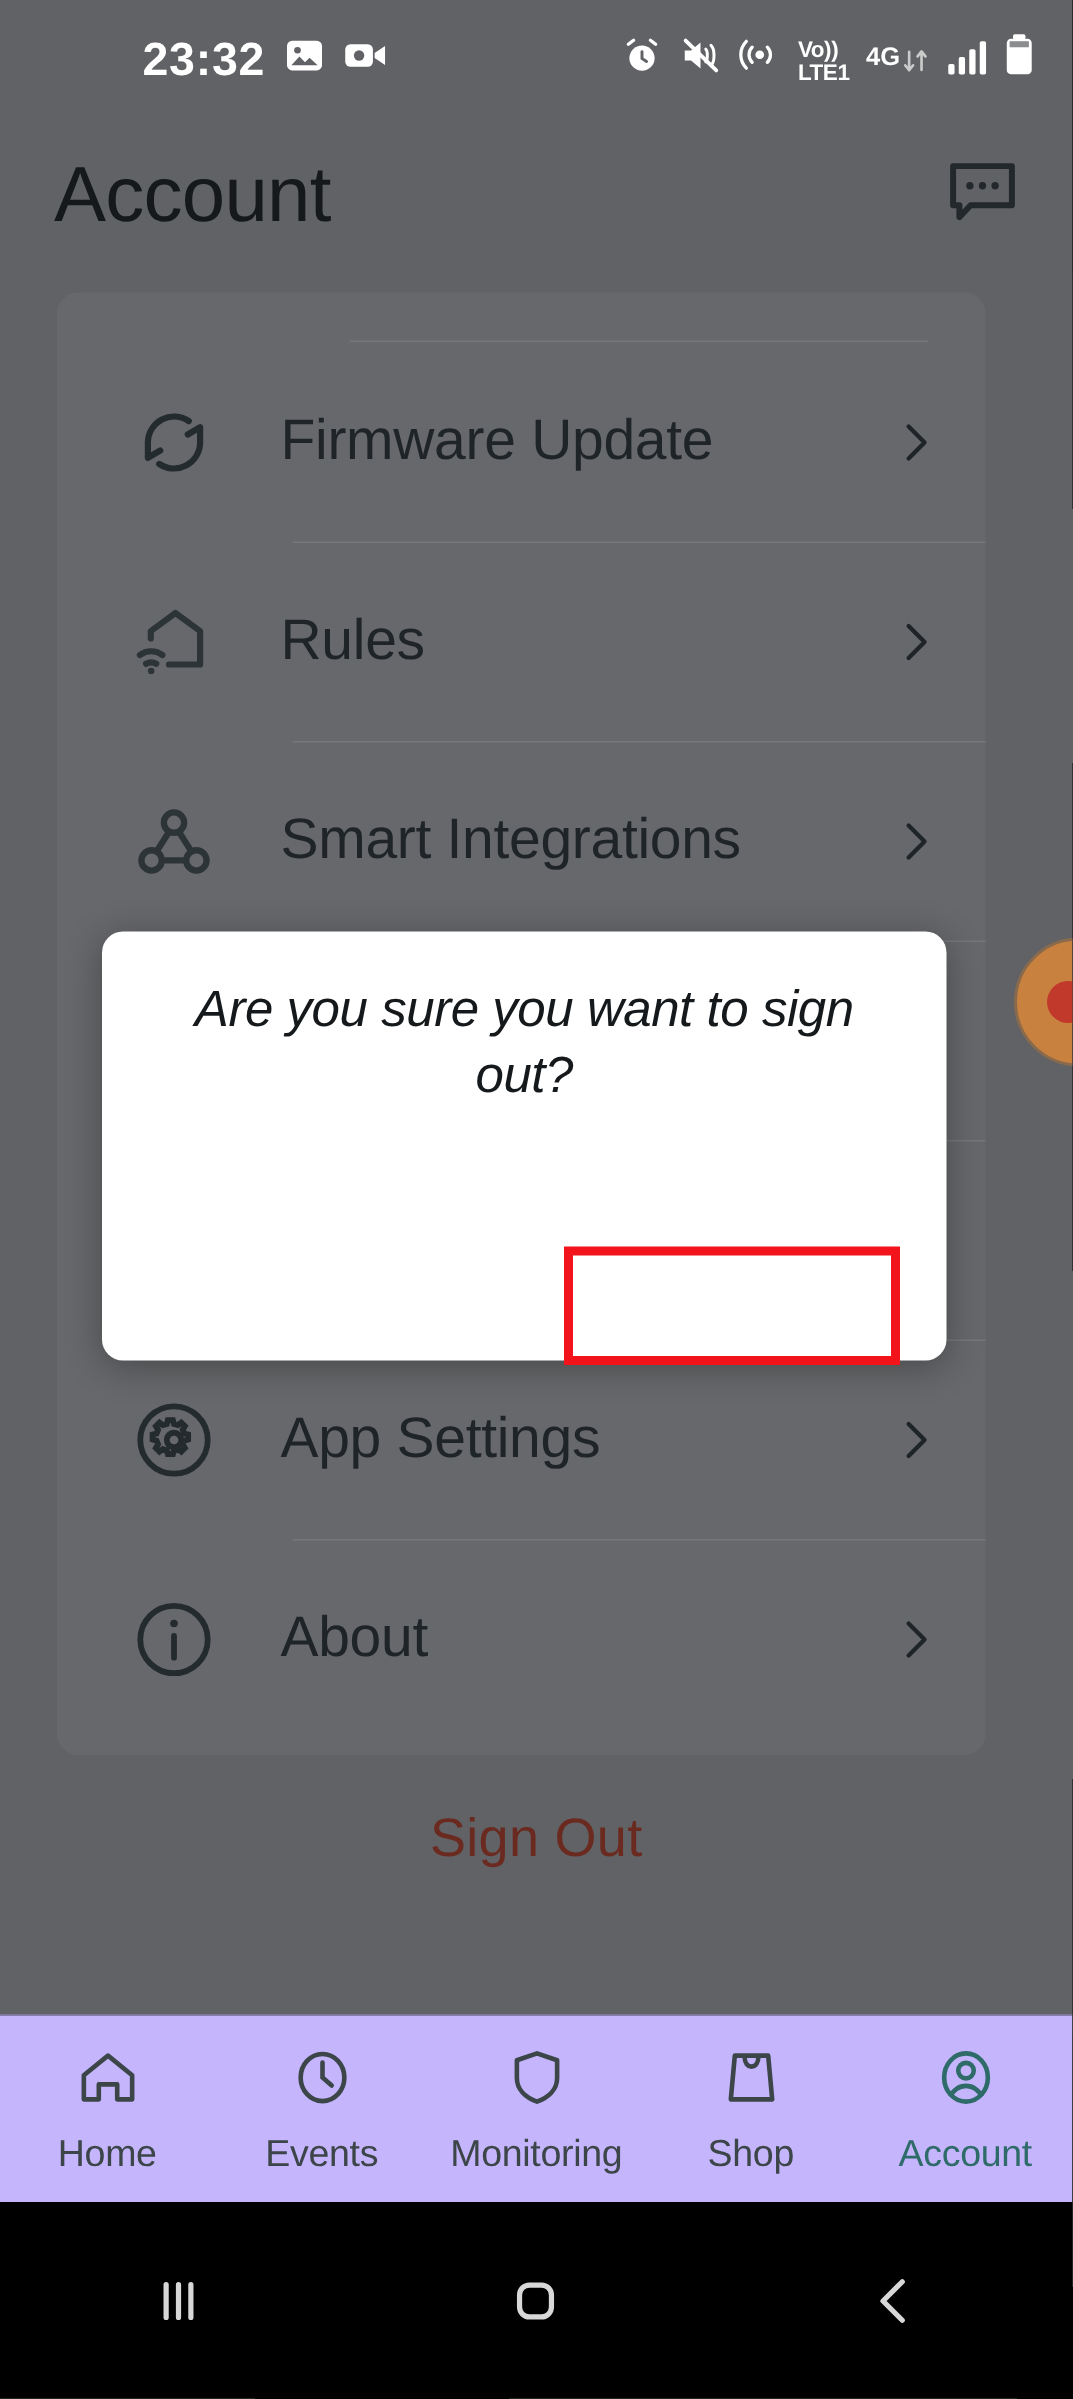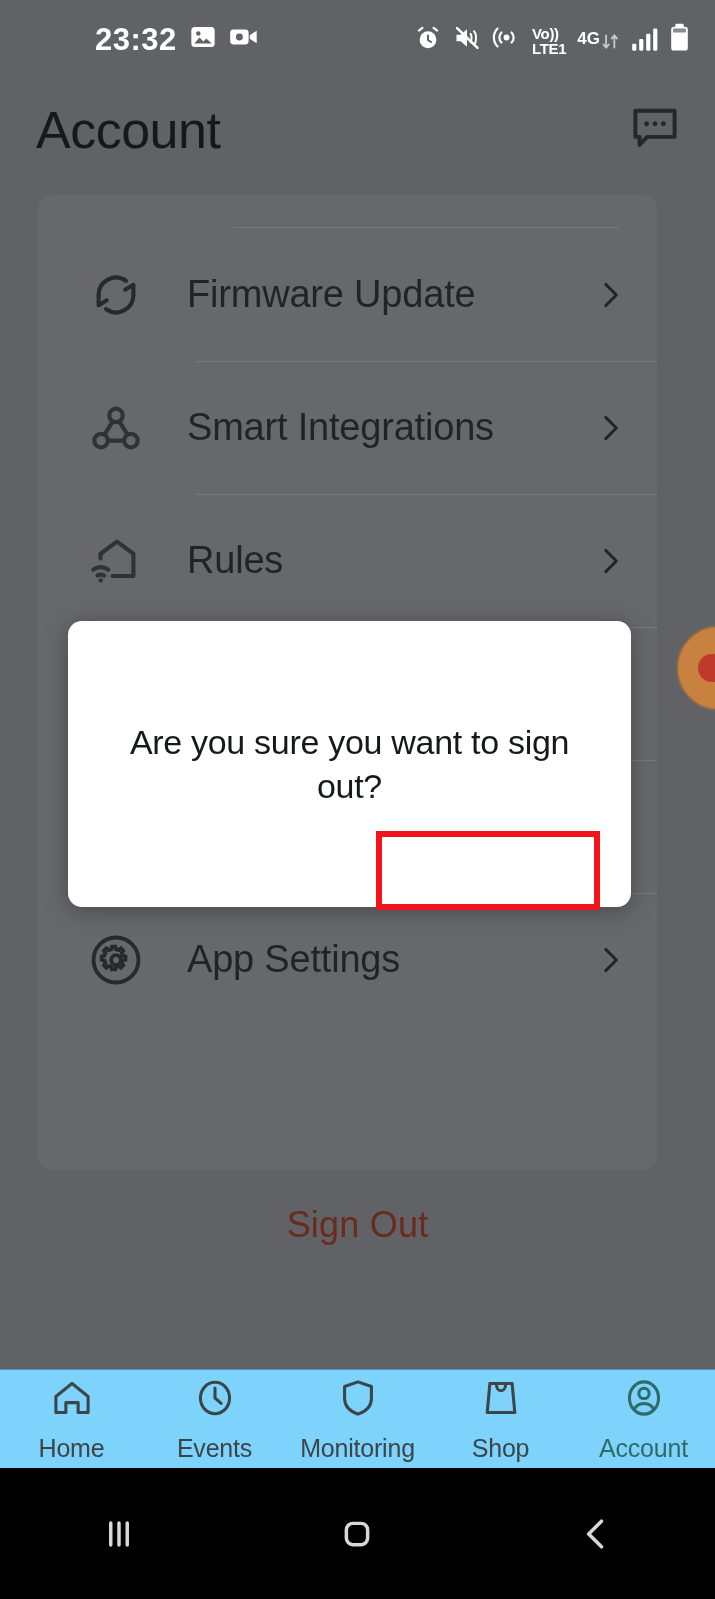"Smart Integrations" div.row { order: before "Rules" -> after "Rules" }
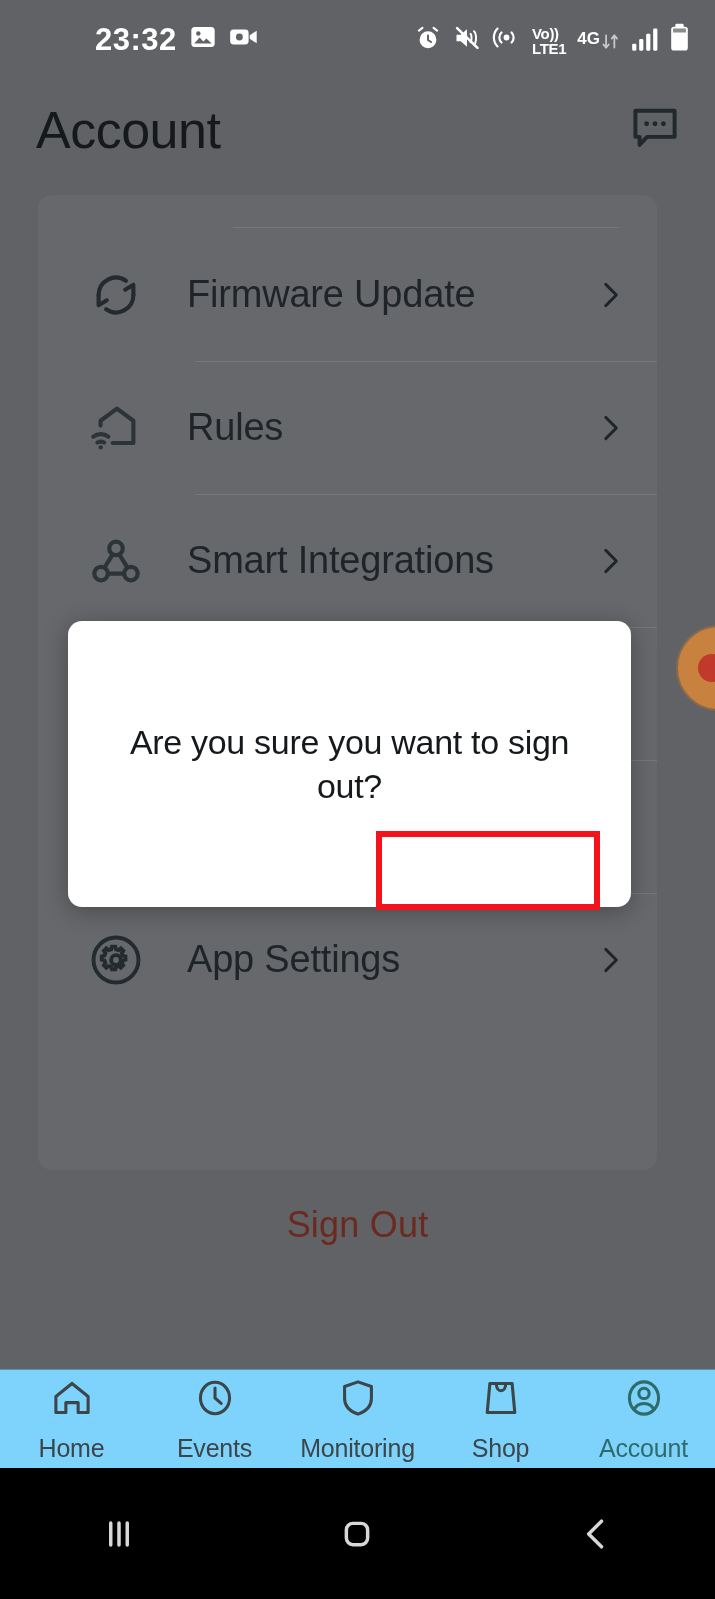"Are you sure you want" #dialog-message { font-style: none -> italic; padding: 100px 44px 0 44px -> 31px 44px 0 44px }
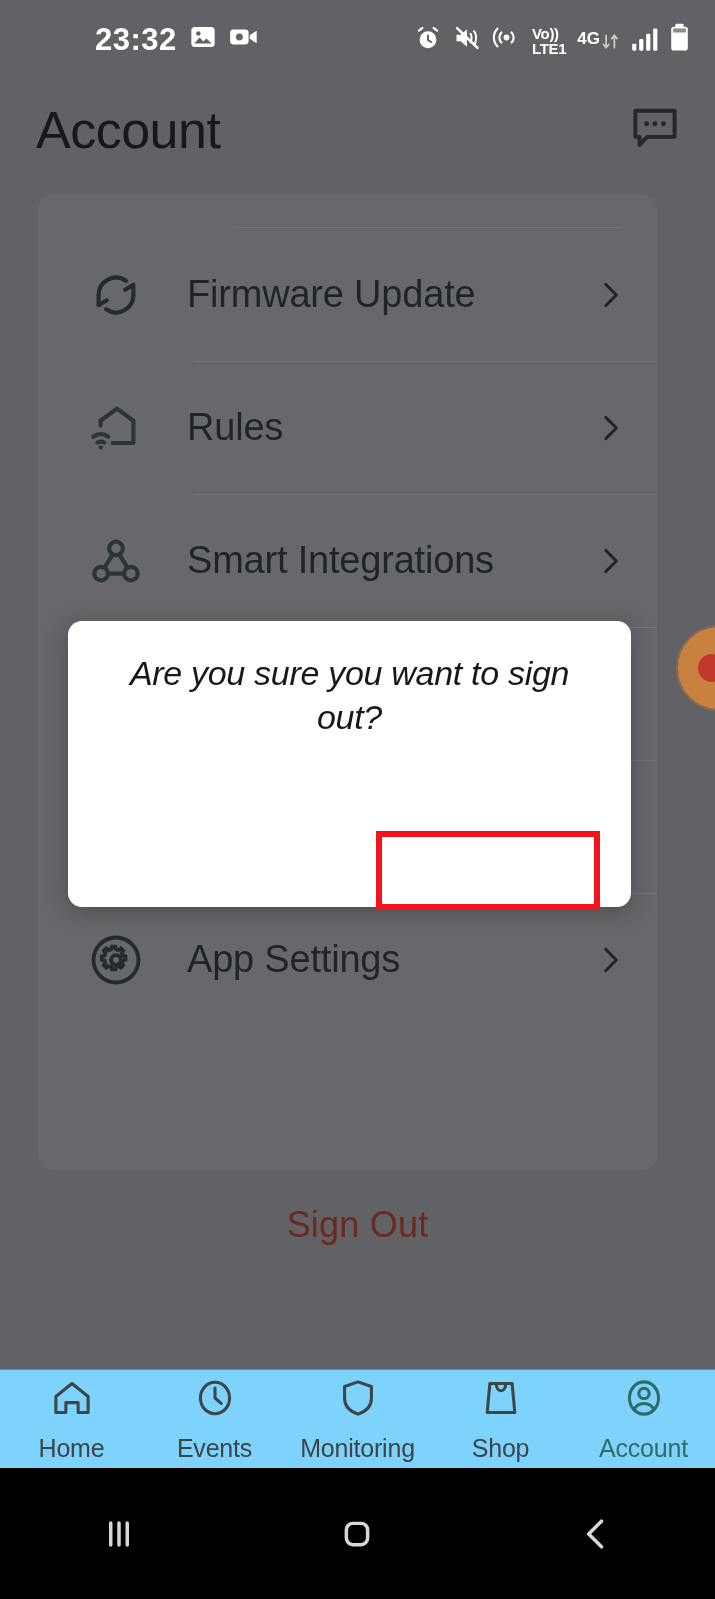"About" div.row { html: none -> <div> <div> <svg> <circle></circle> <path></path> <circle></circle> </svg> </div> <div>About</div> <div> <svg> <path></path> </svg> </div> </div> }
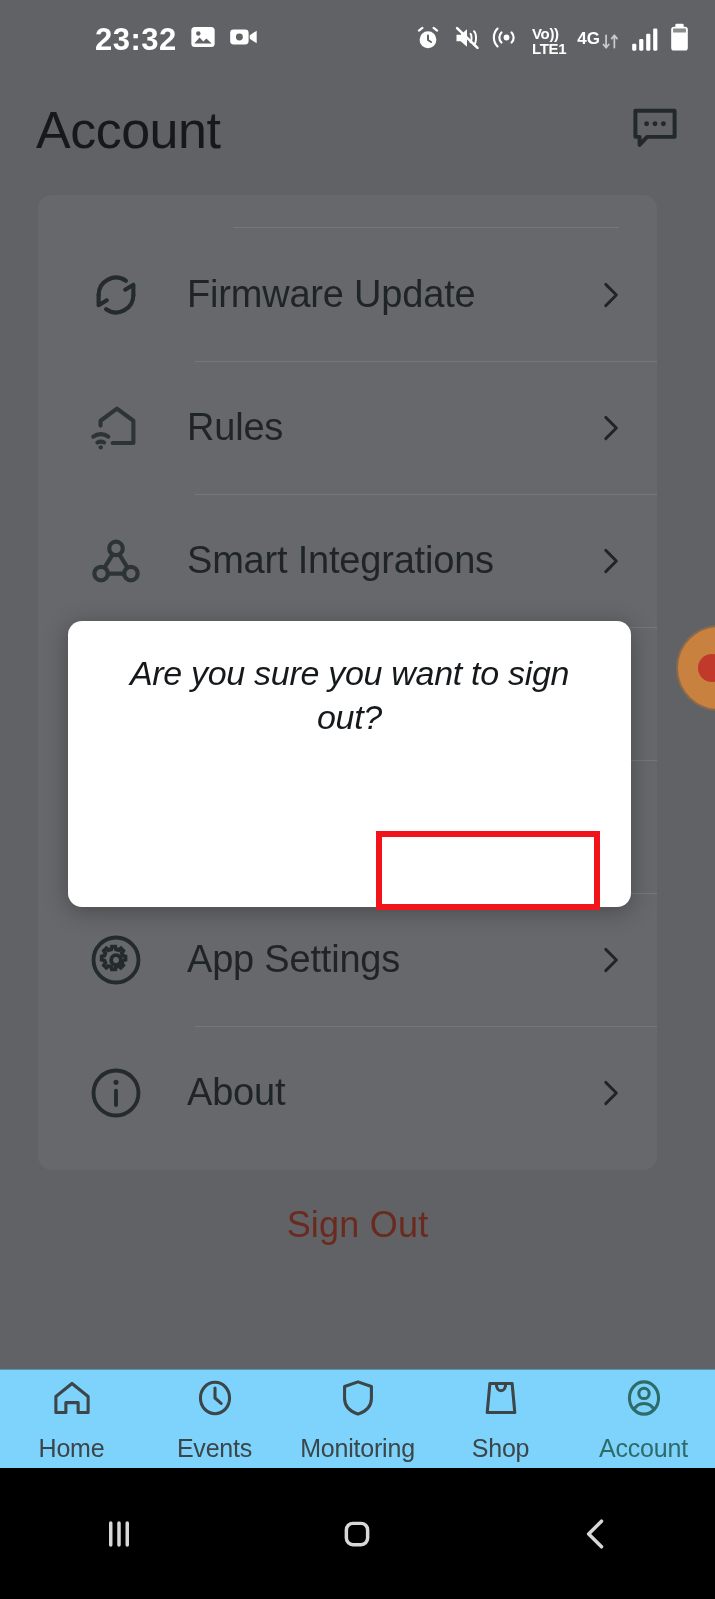"Home" #bottom-nav { background: #7dd3fc -> #c4b5fd; height: 99px -> 125px }
